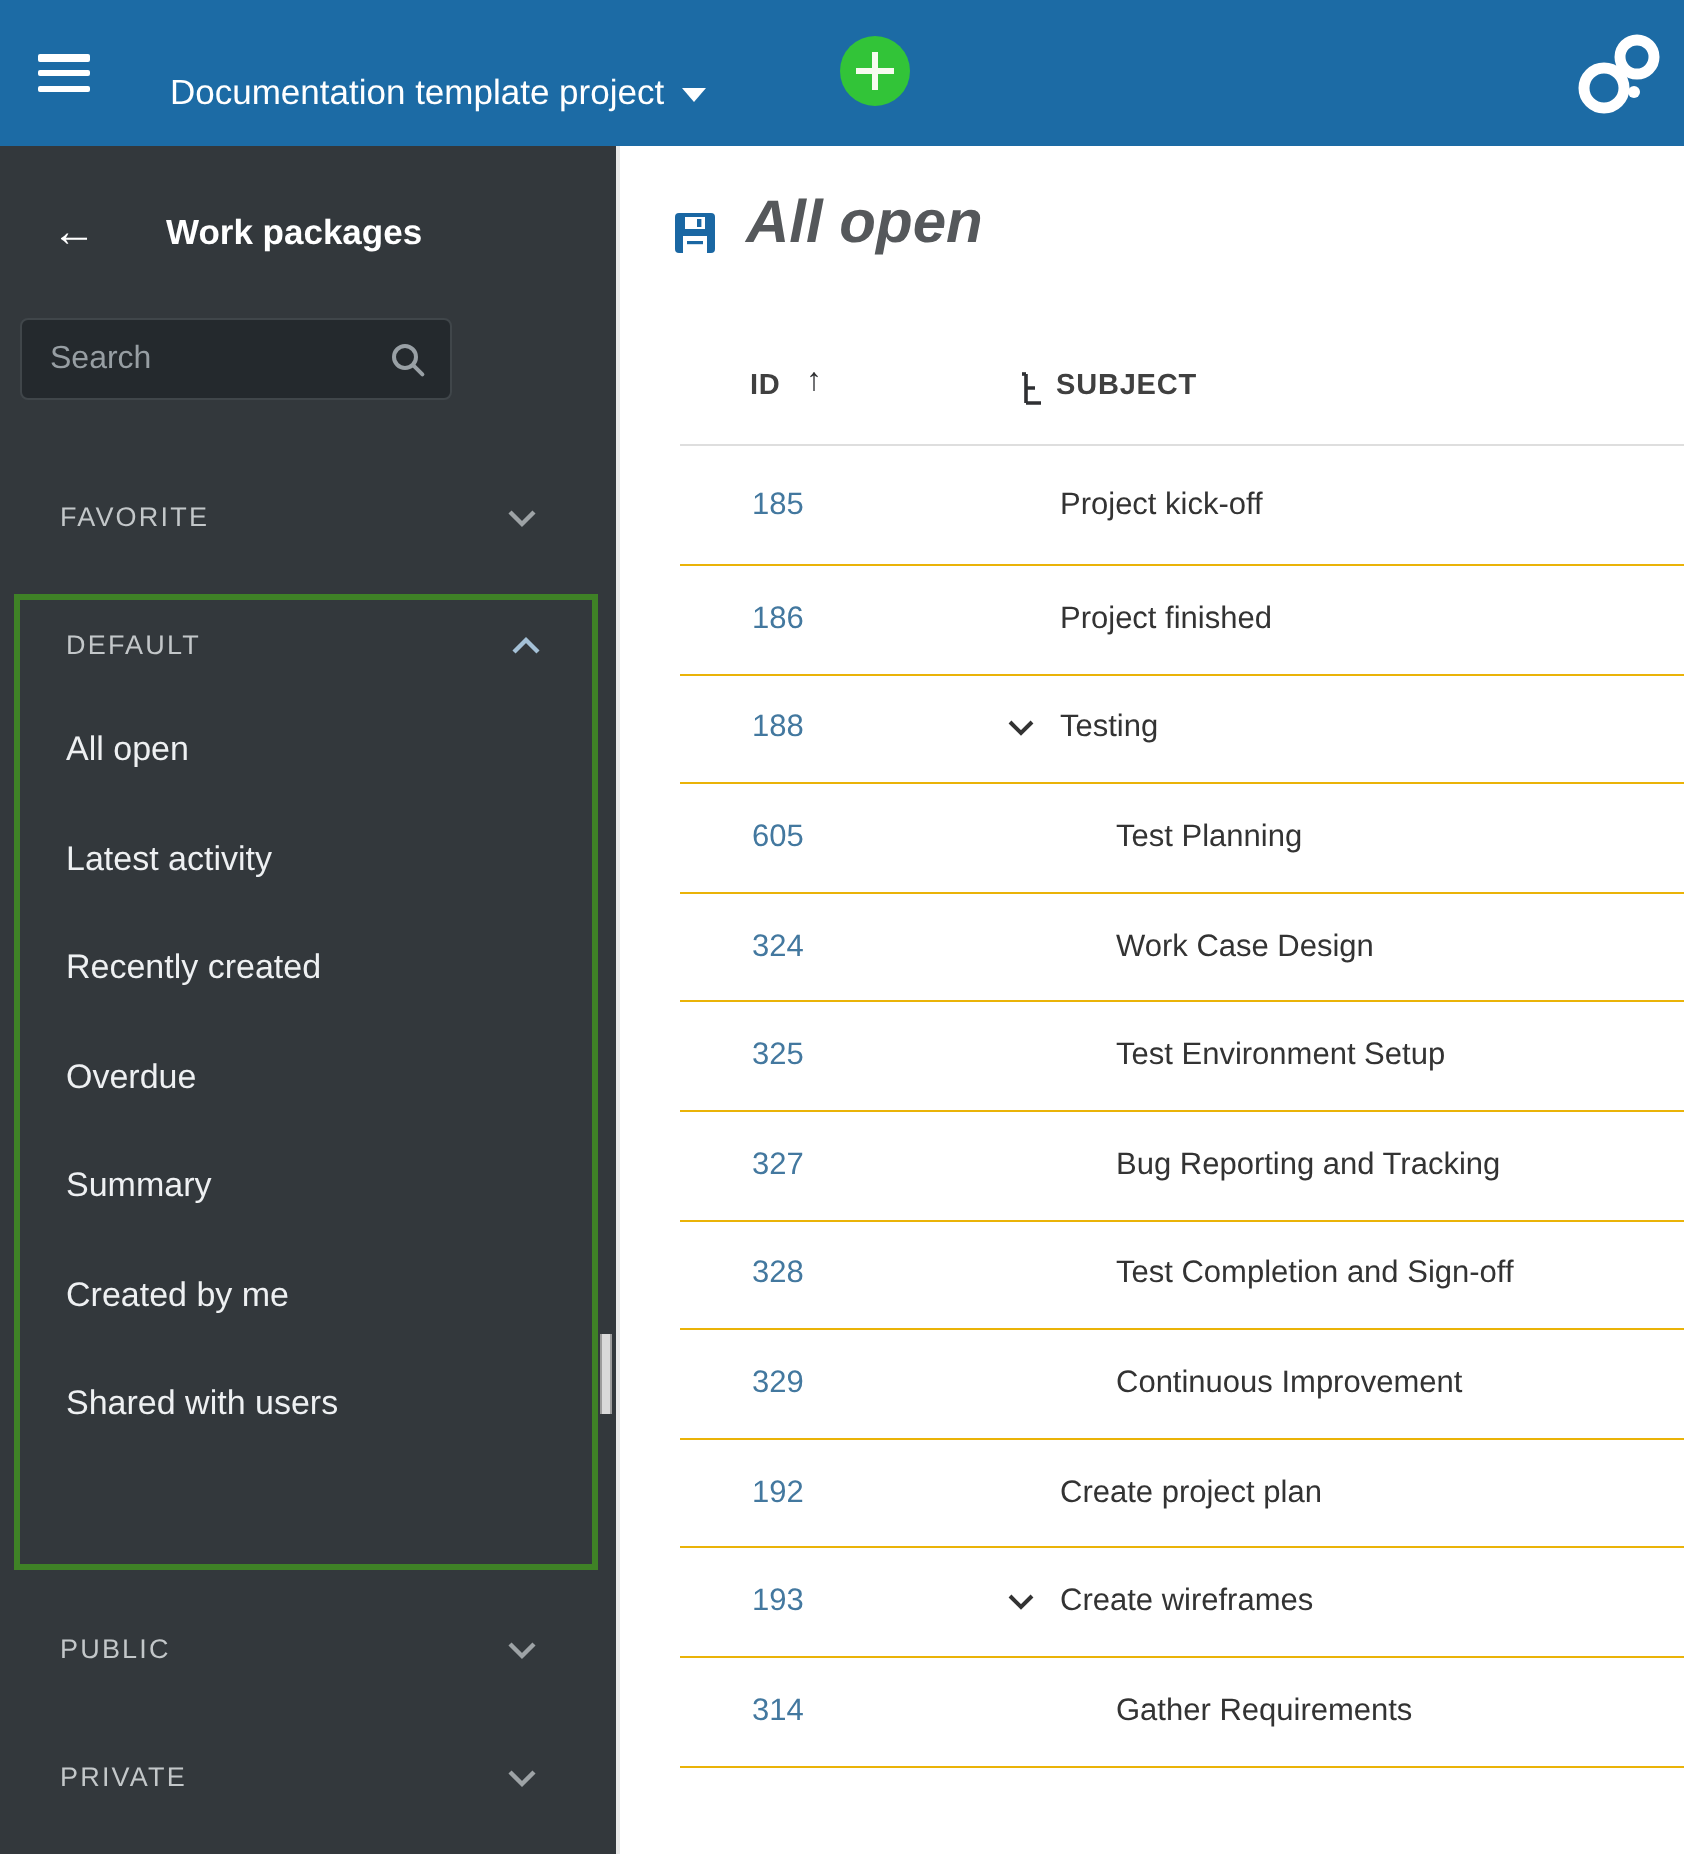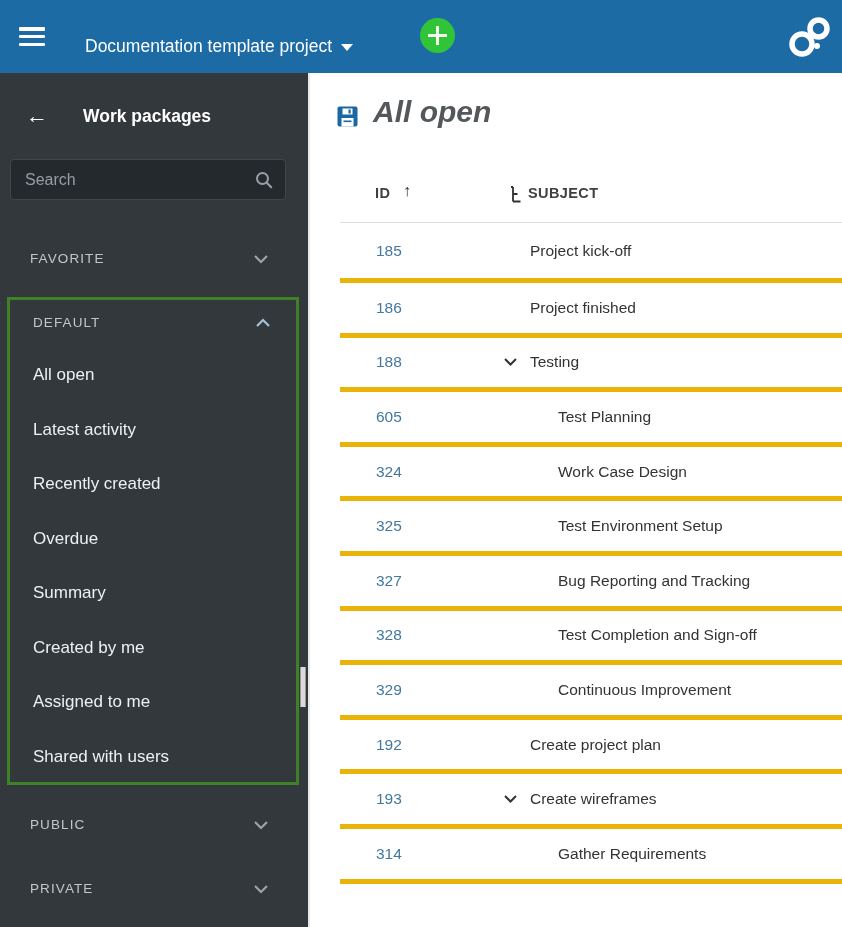"Search" .search-box { width: 276px -> 216px }
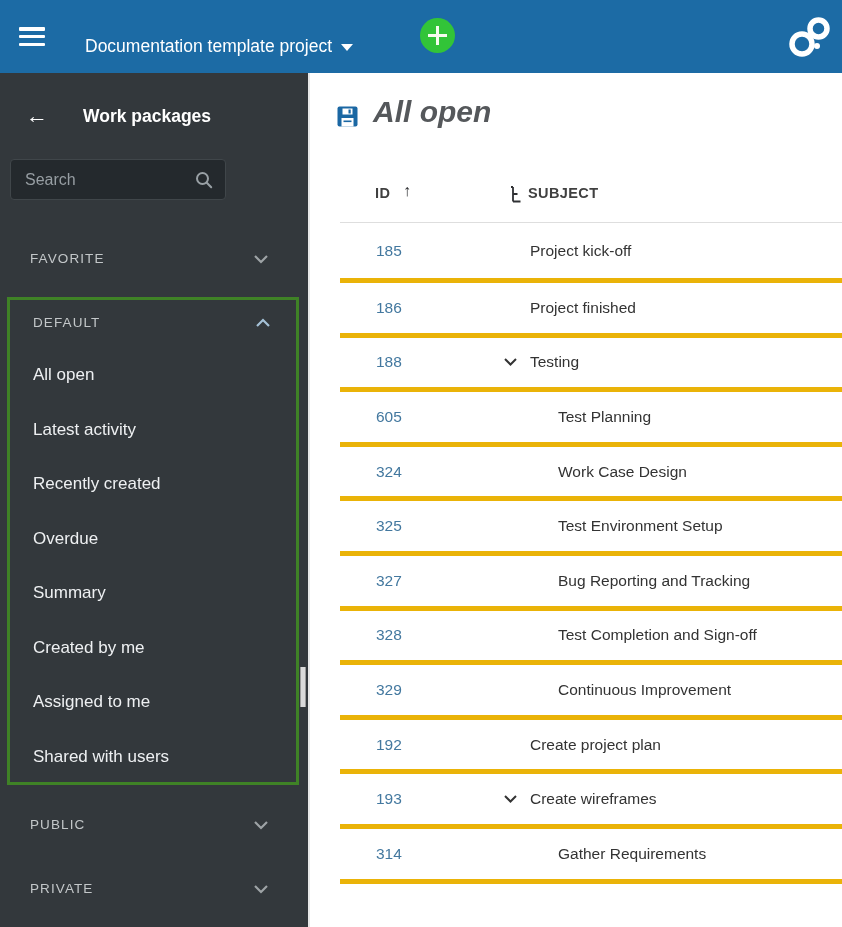"185" .row { border-bottom: 5px solid #eab308 -> 1px solid #eab308 }
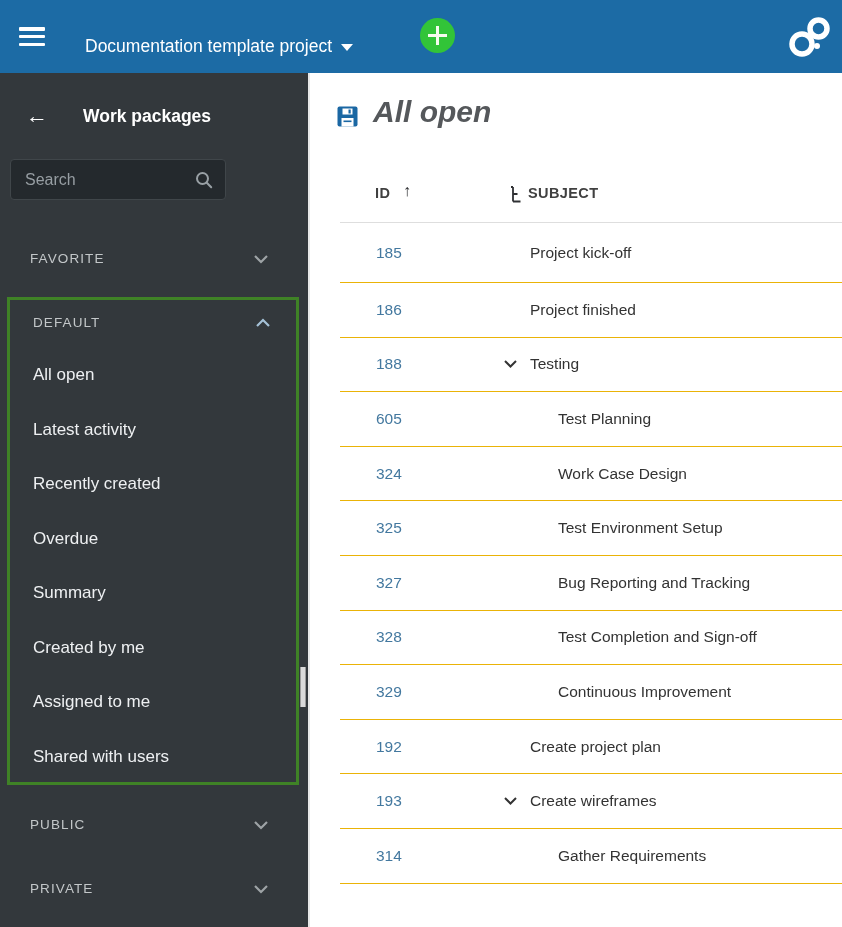"Assigned to me" div.sb-item { html: <div> <span>Assigned to me</span> </div> -> none }
